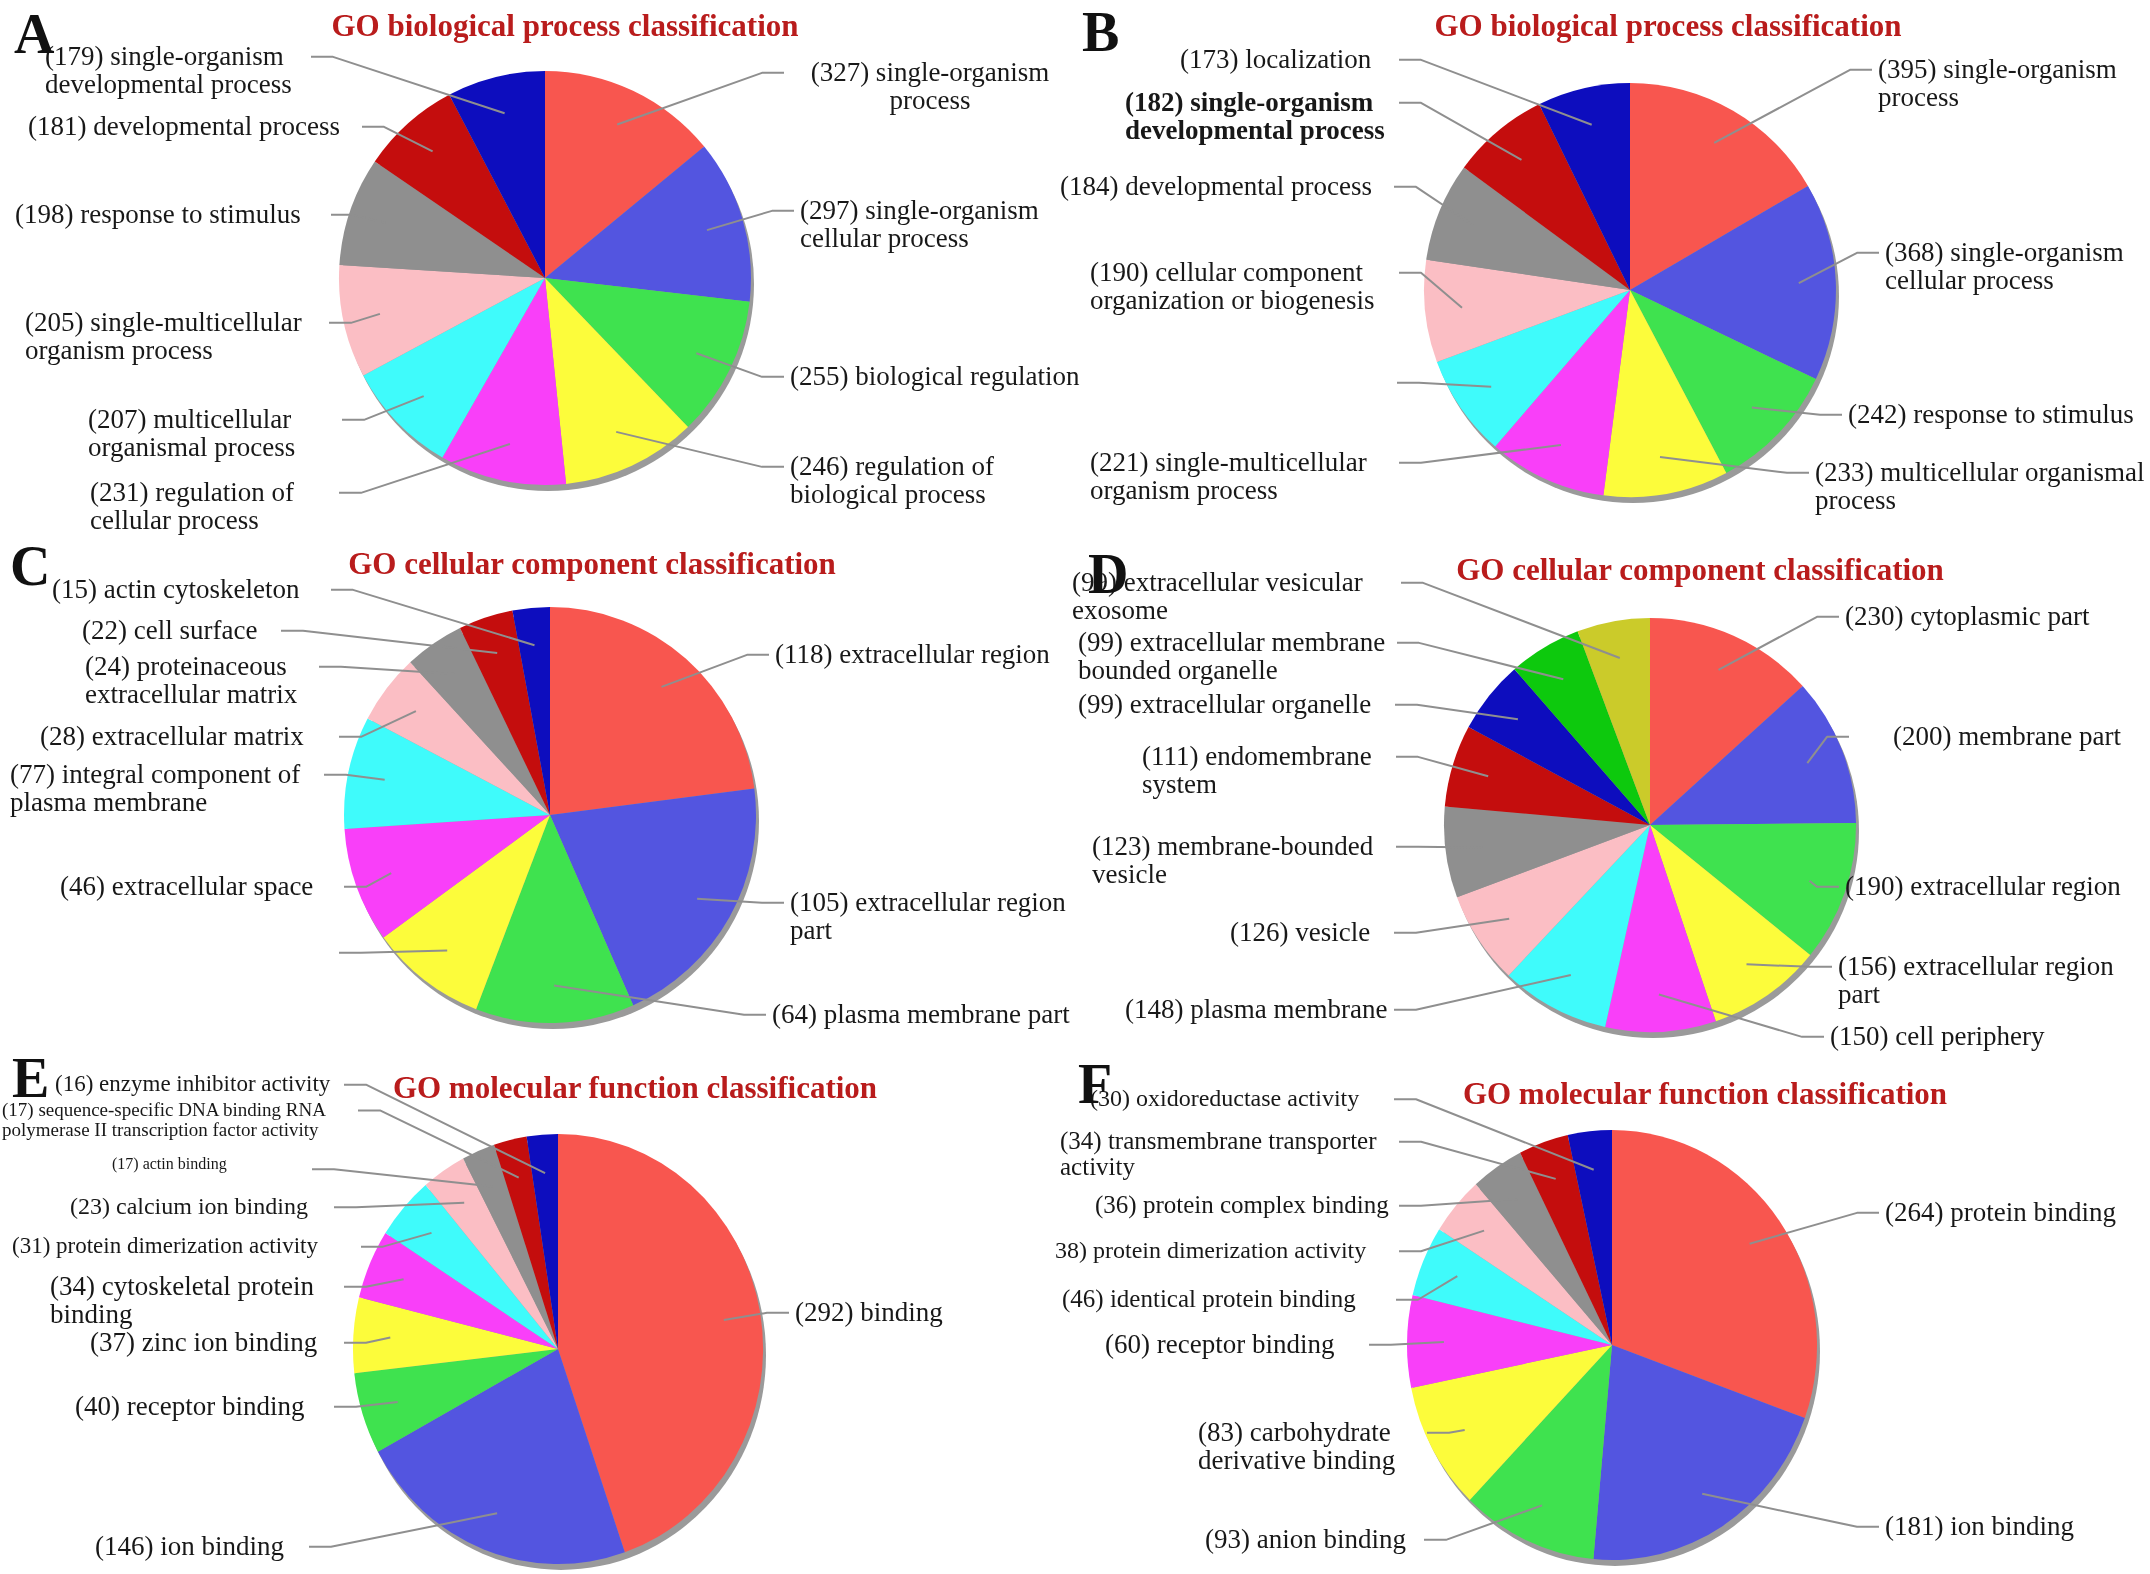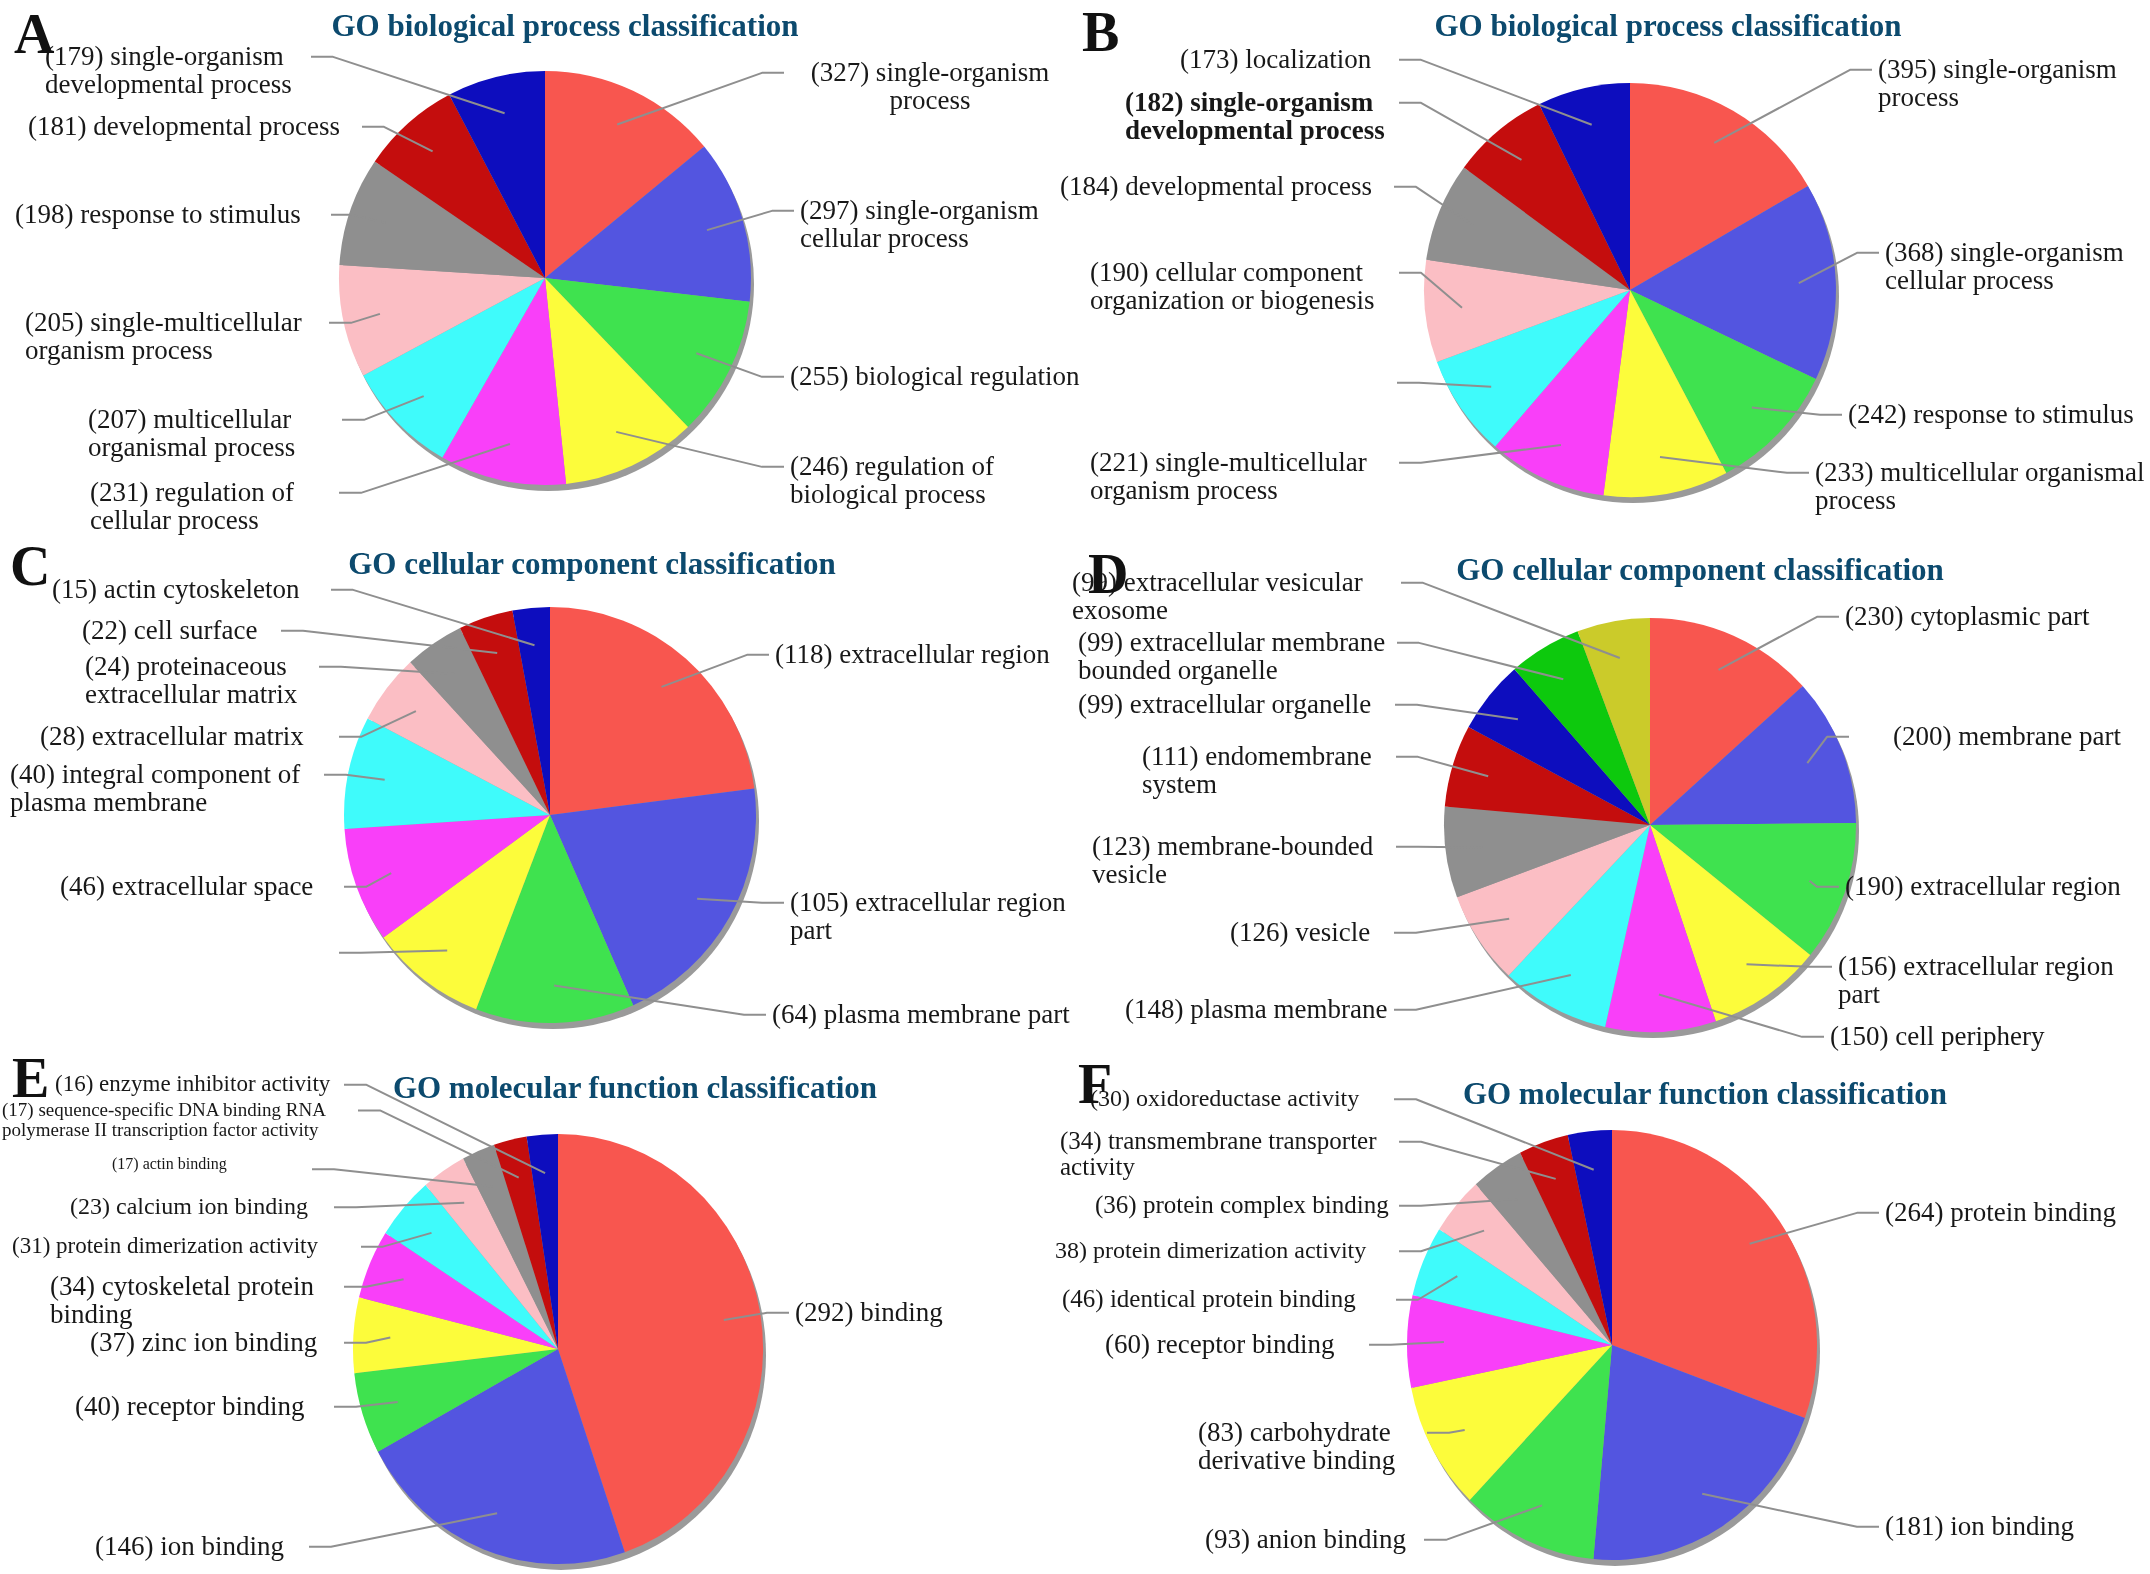"GO biological process classification" .panel-title { color: #0c4a6e -> #b91c1c }
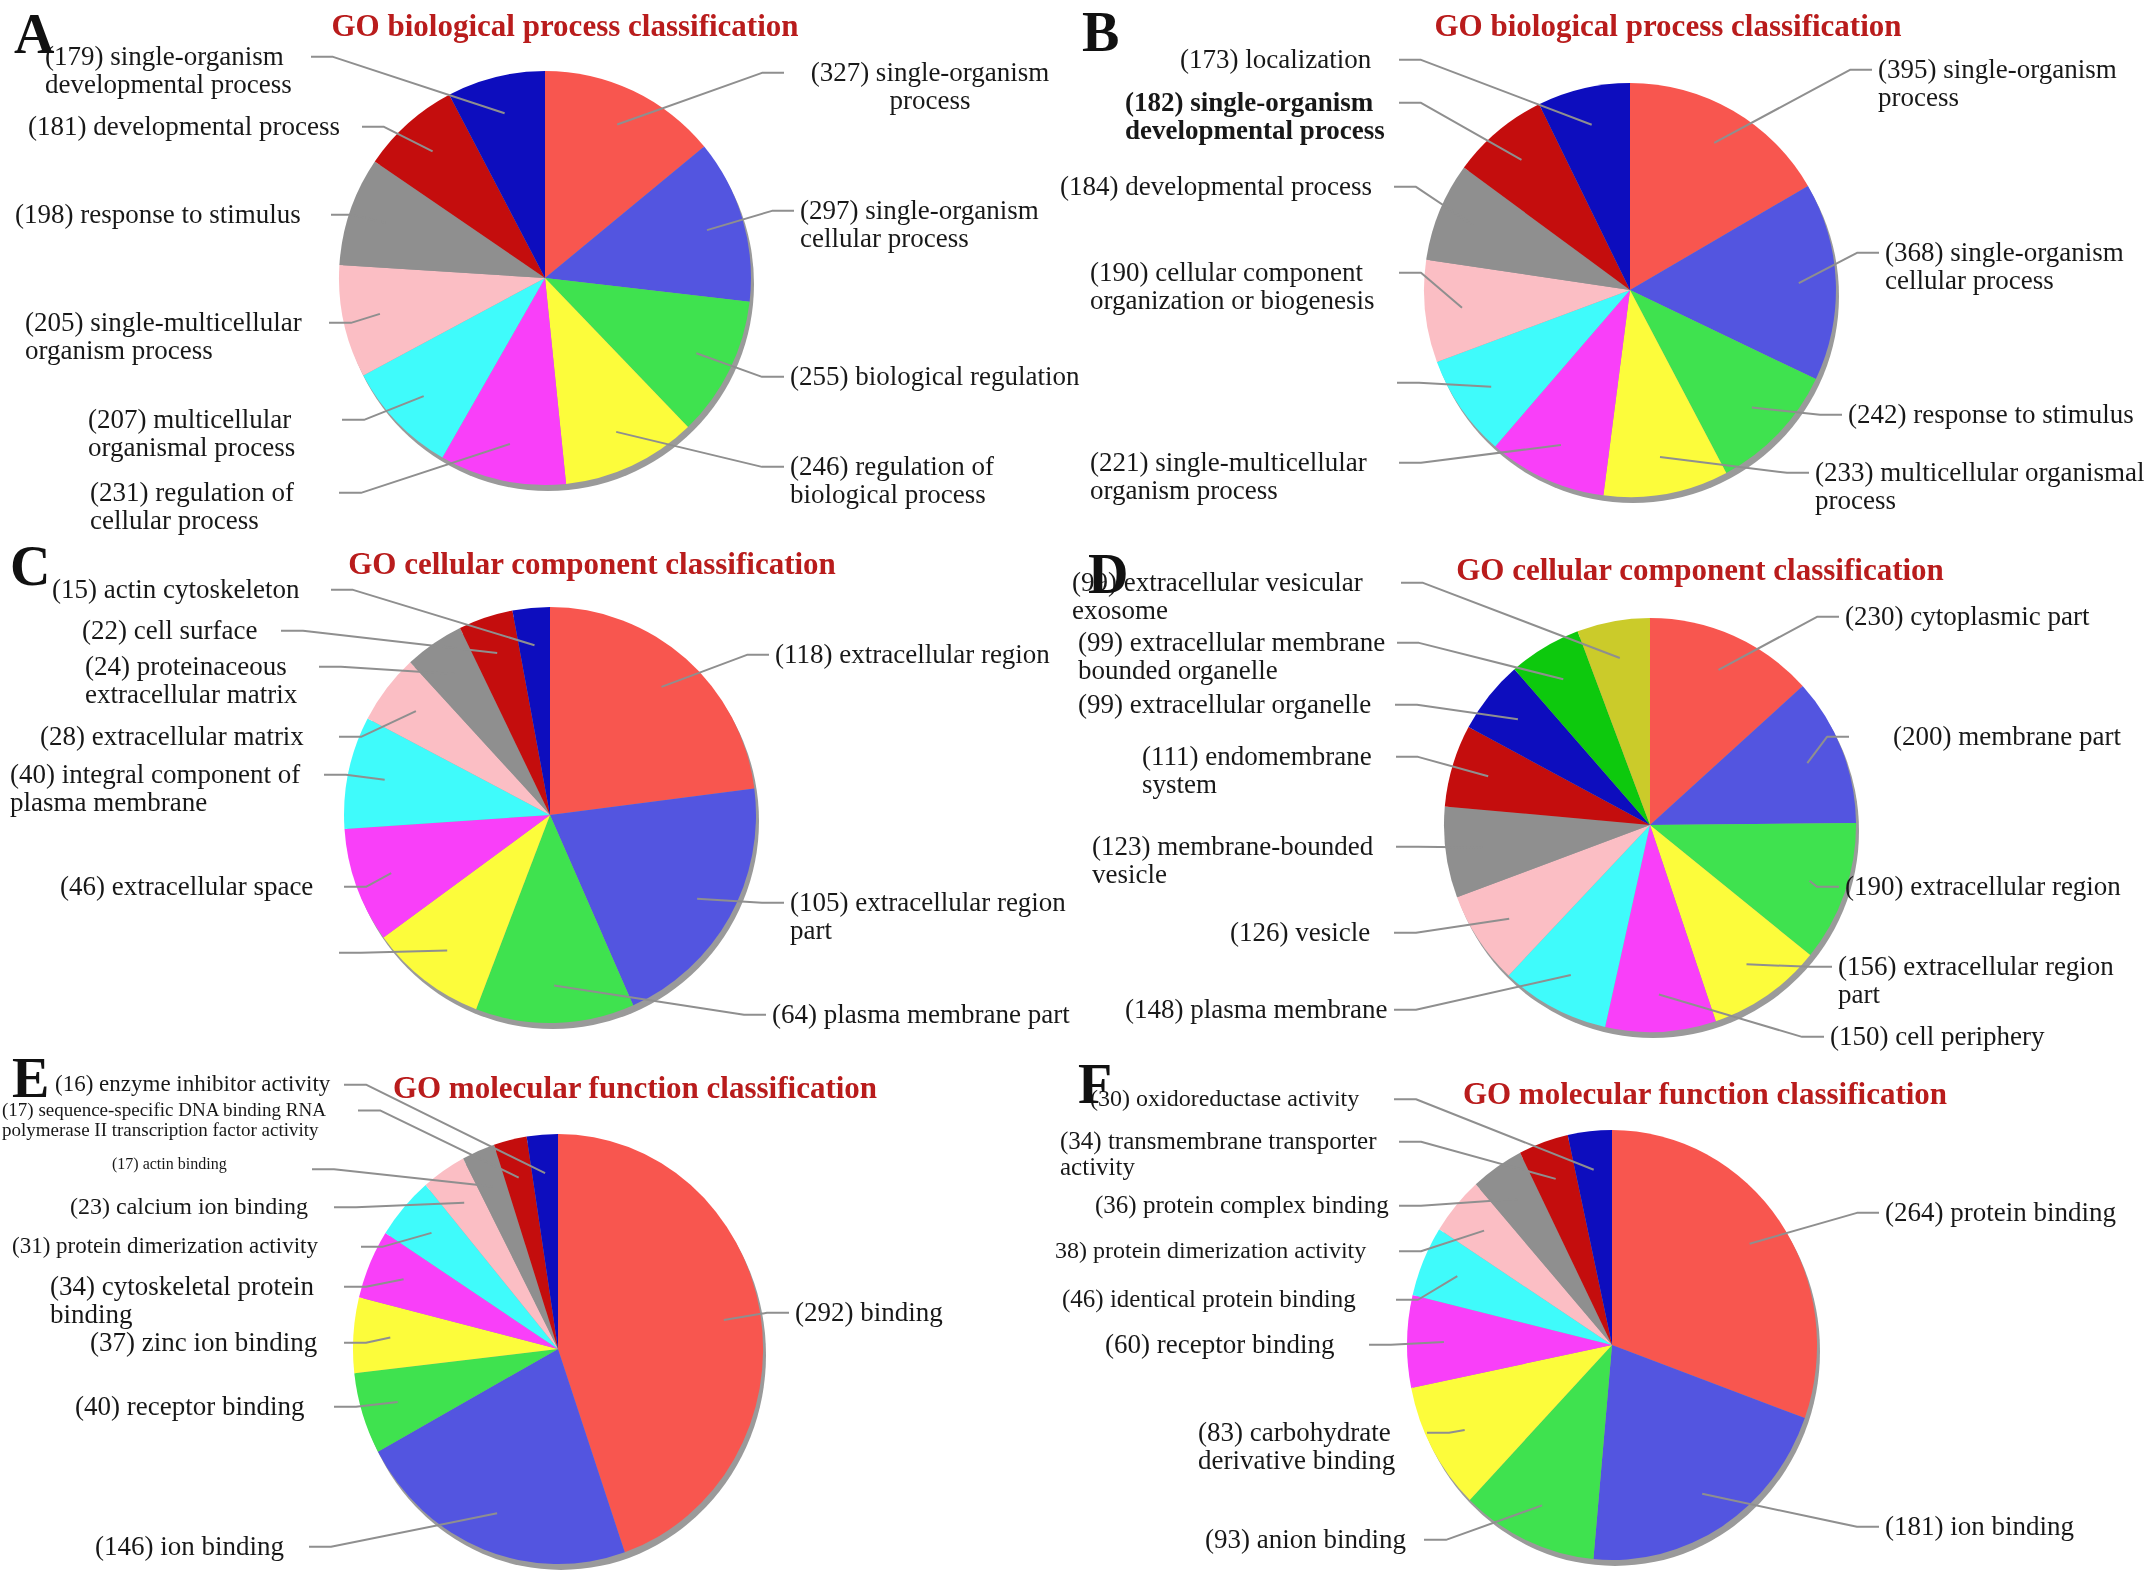"(40) integral component of plasma" div.slice-label { text: 40 -> 77 }
